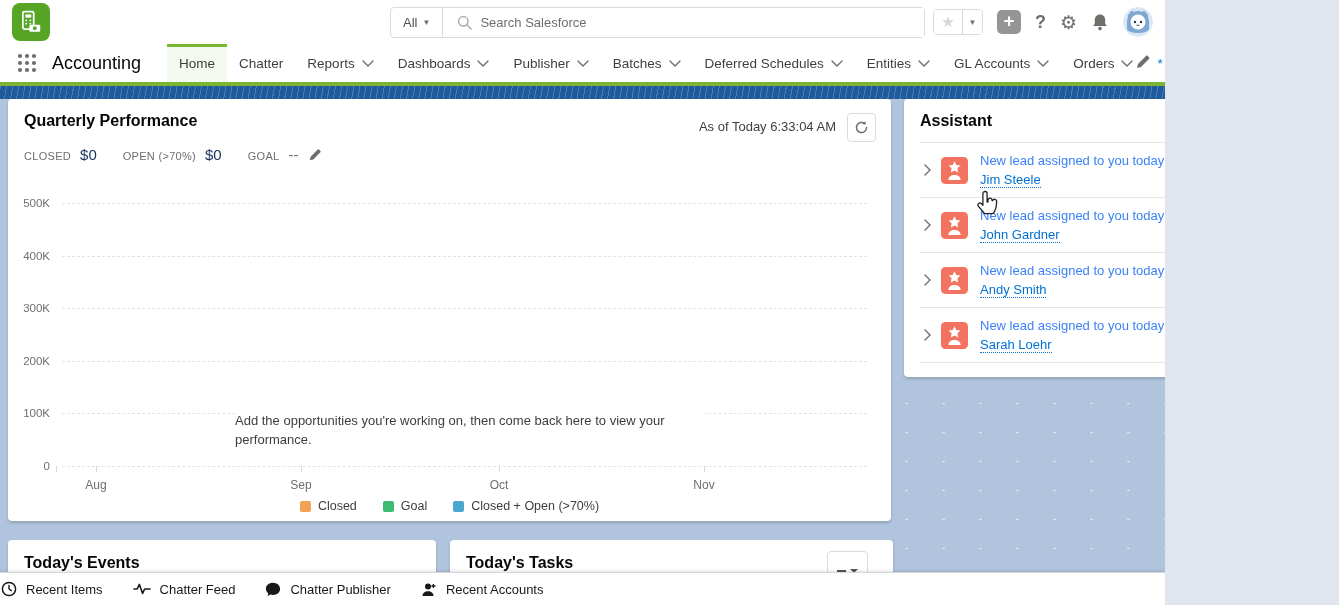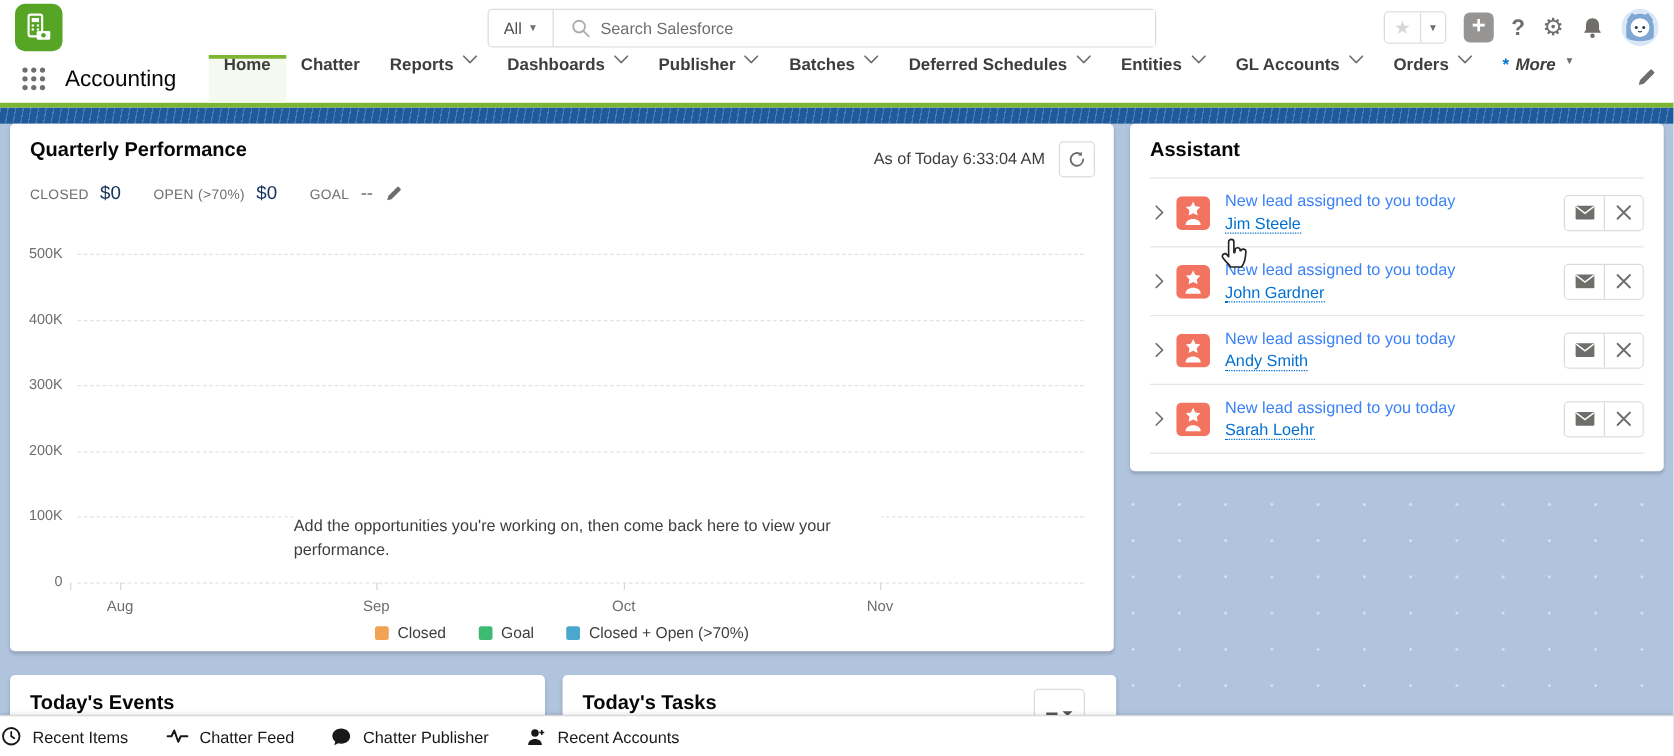"All" #viewport { width: 1339px -> 1165px }
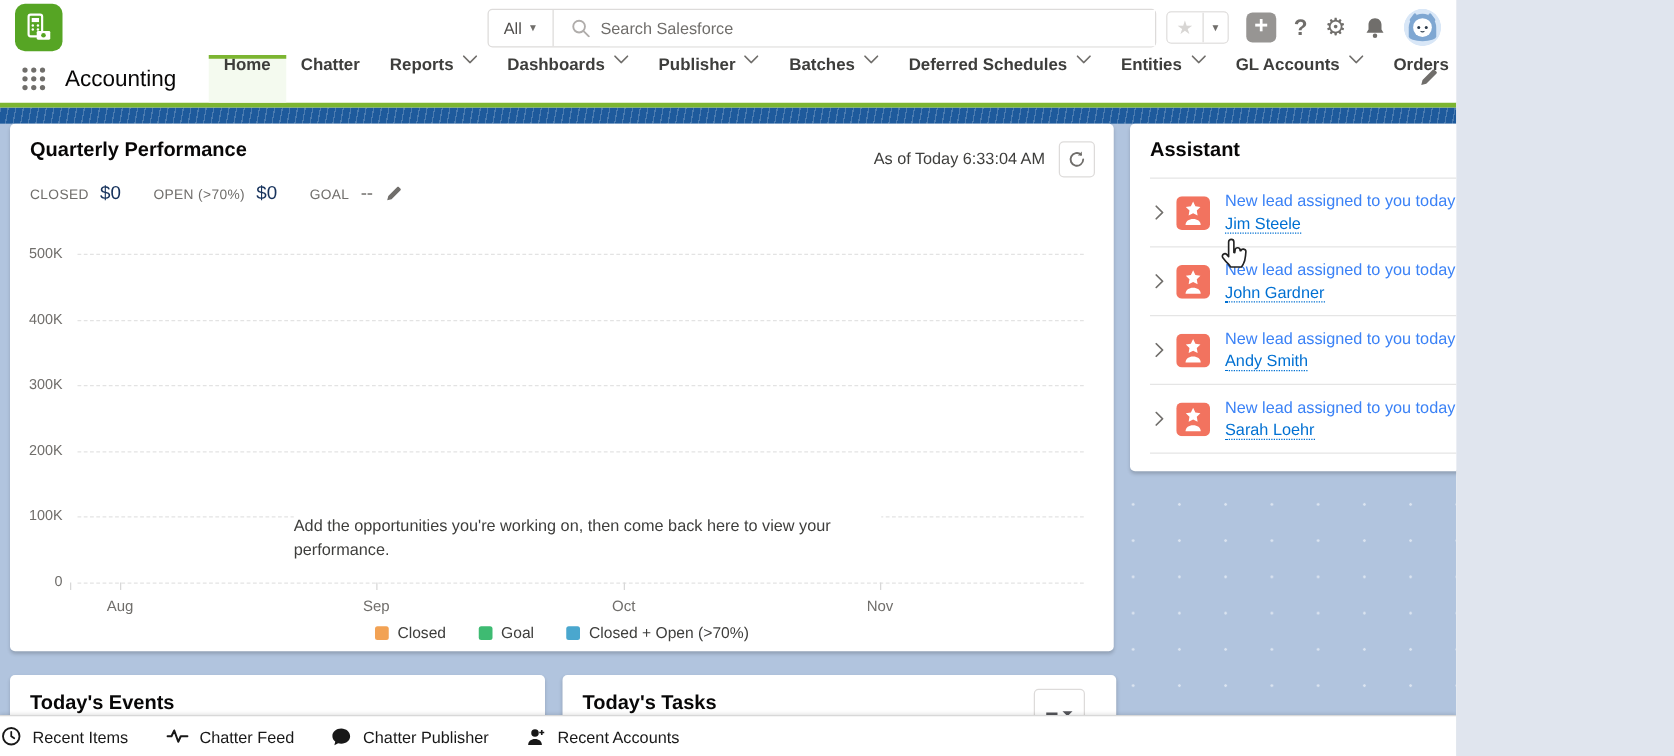"Home" .tab { align-items: none -> center; font-weight: bold -> none }
